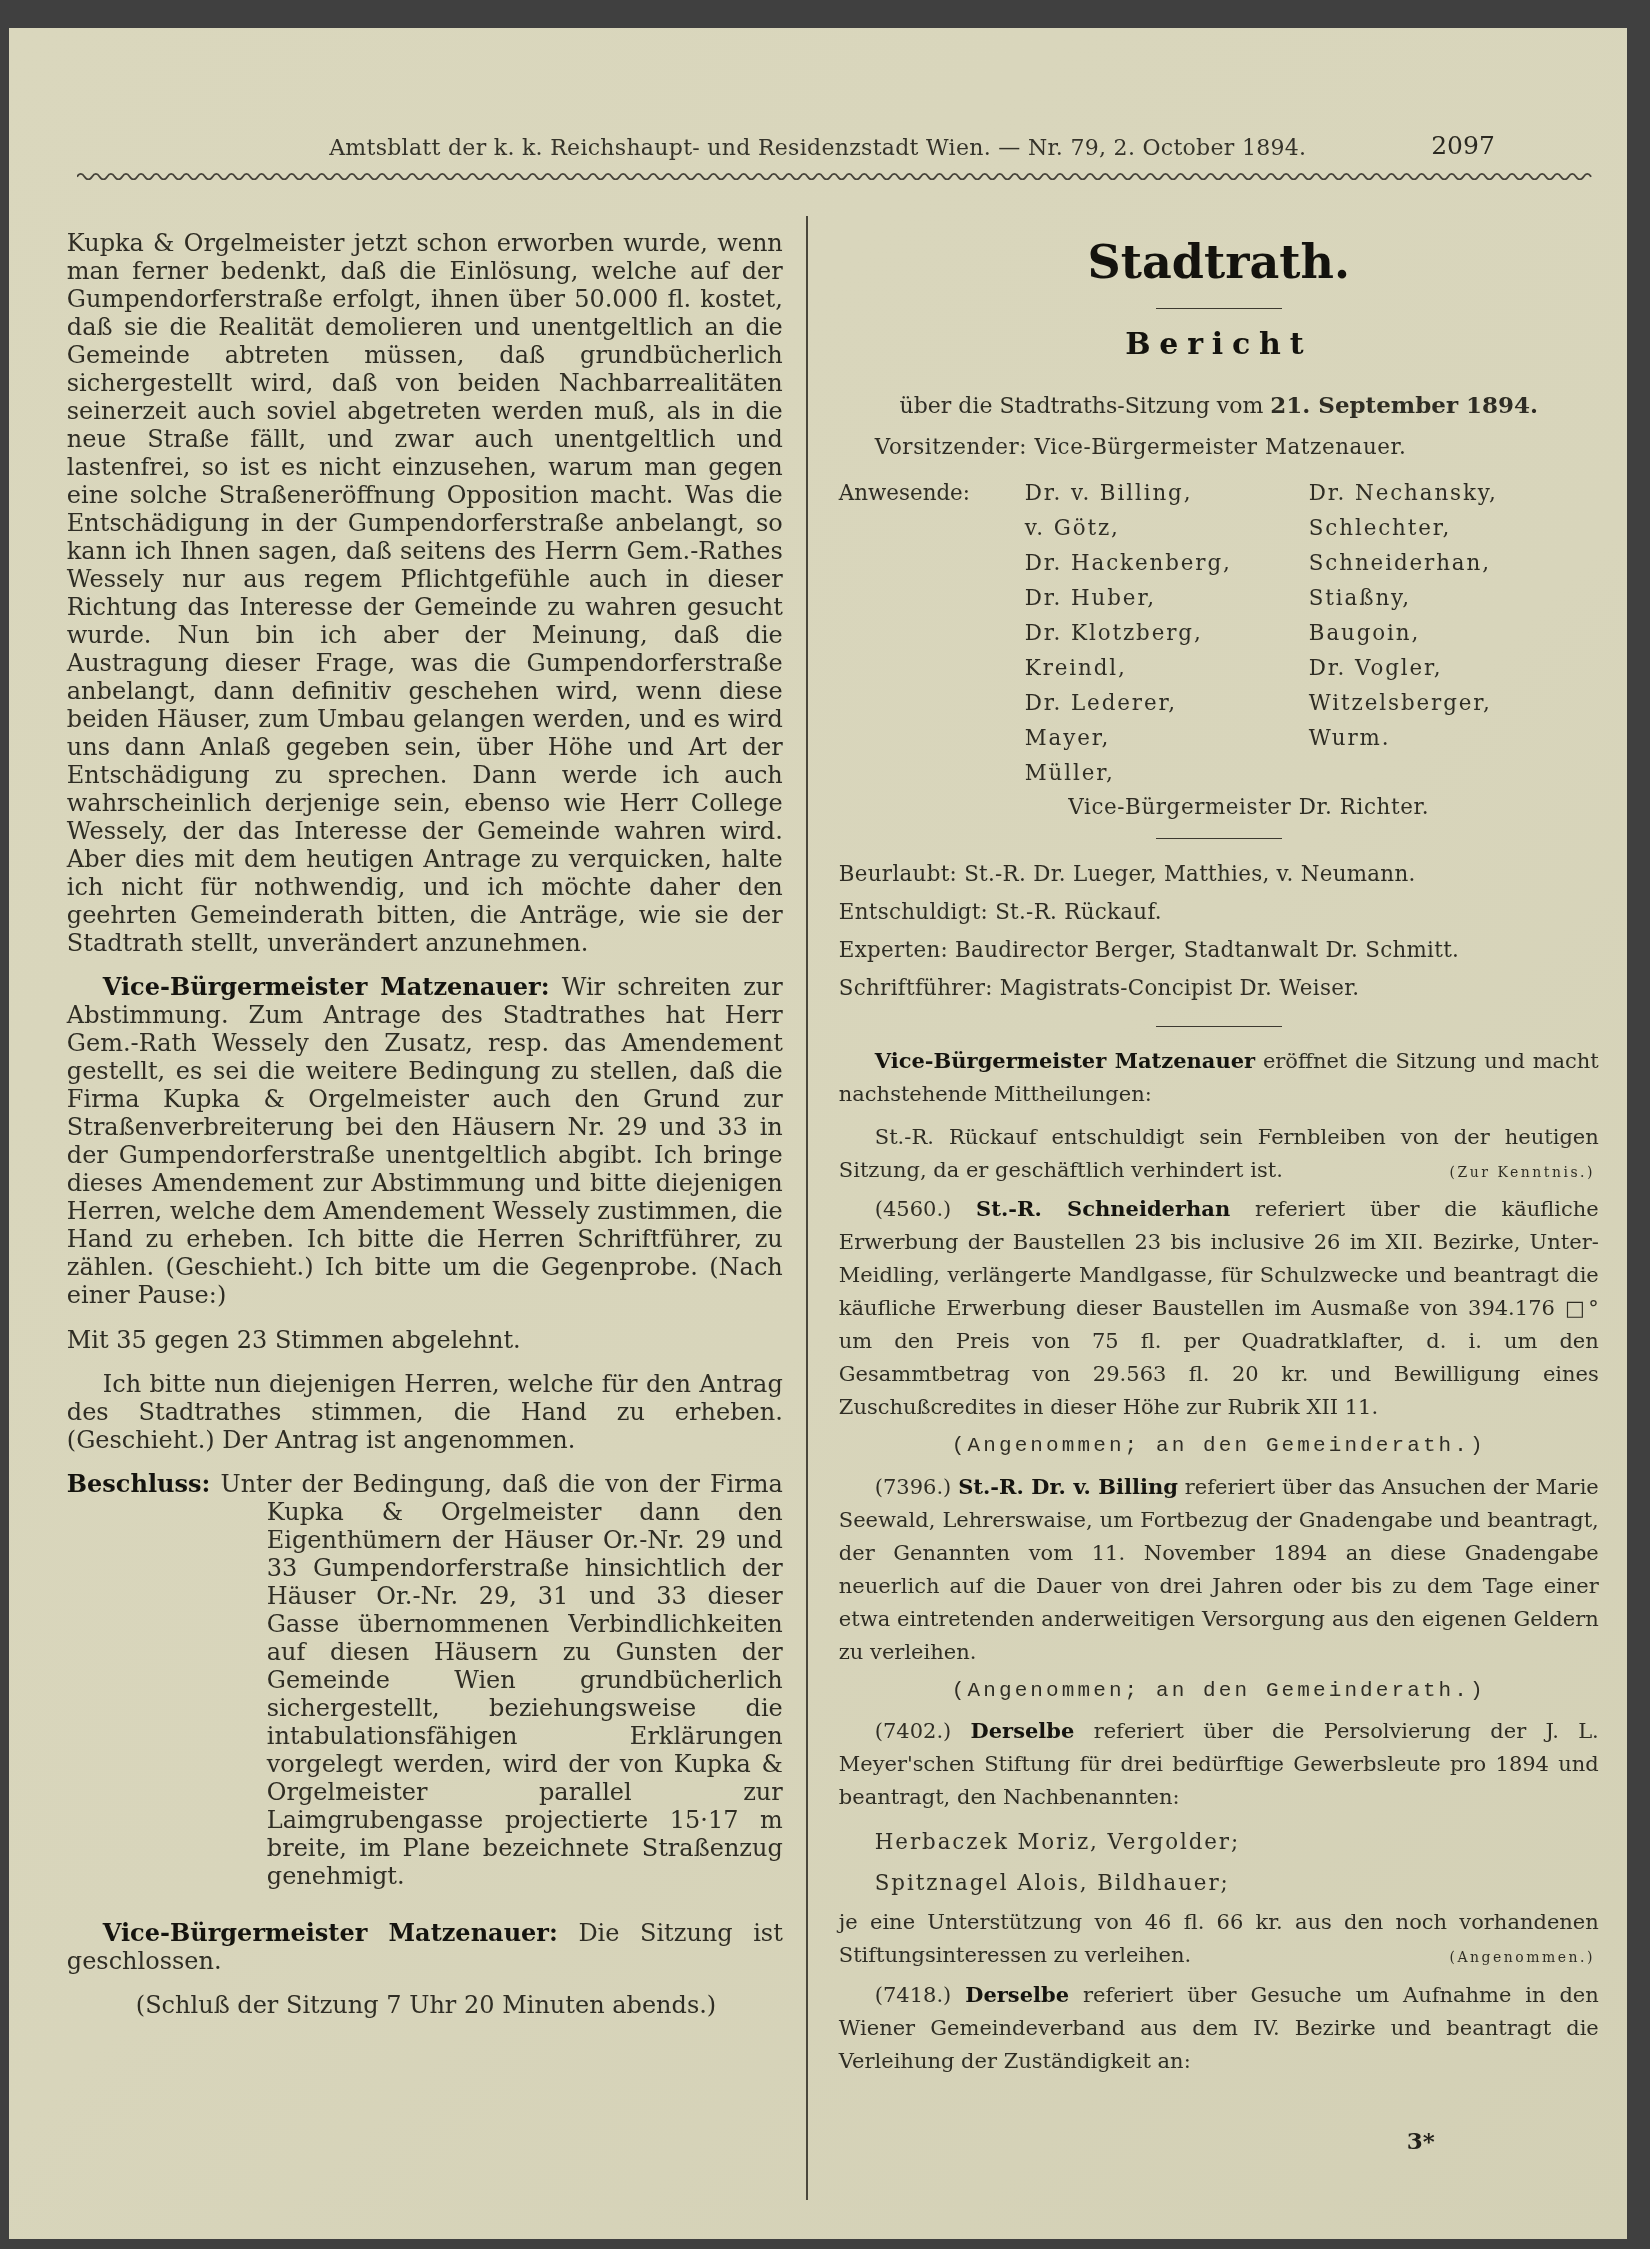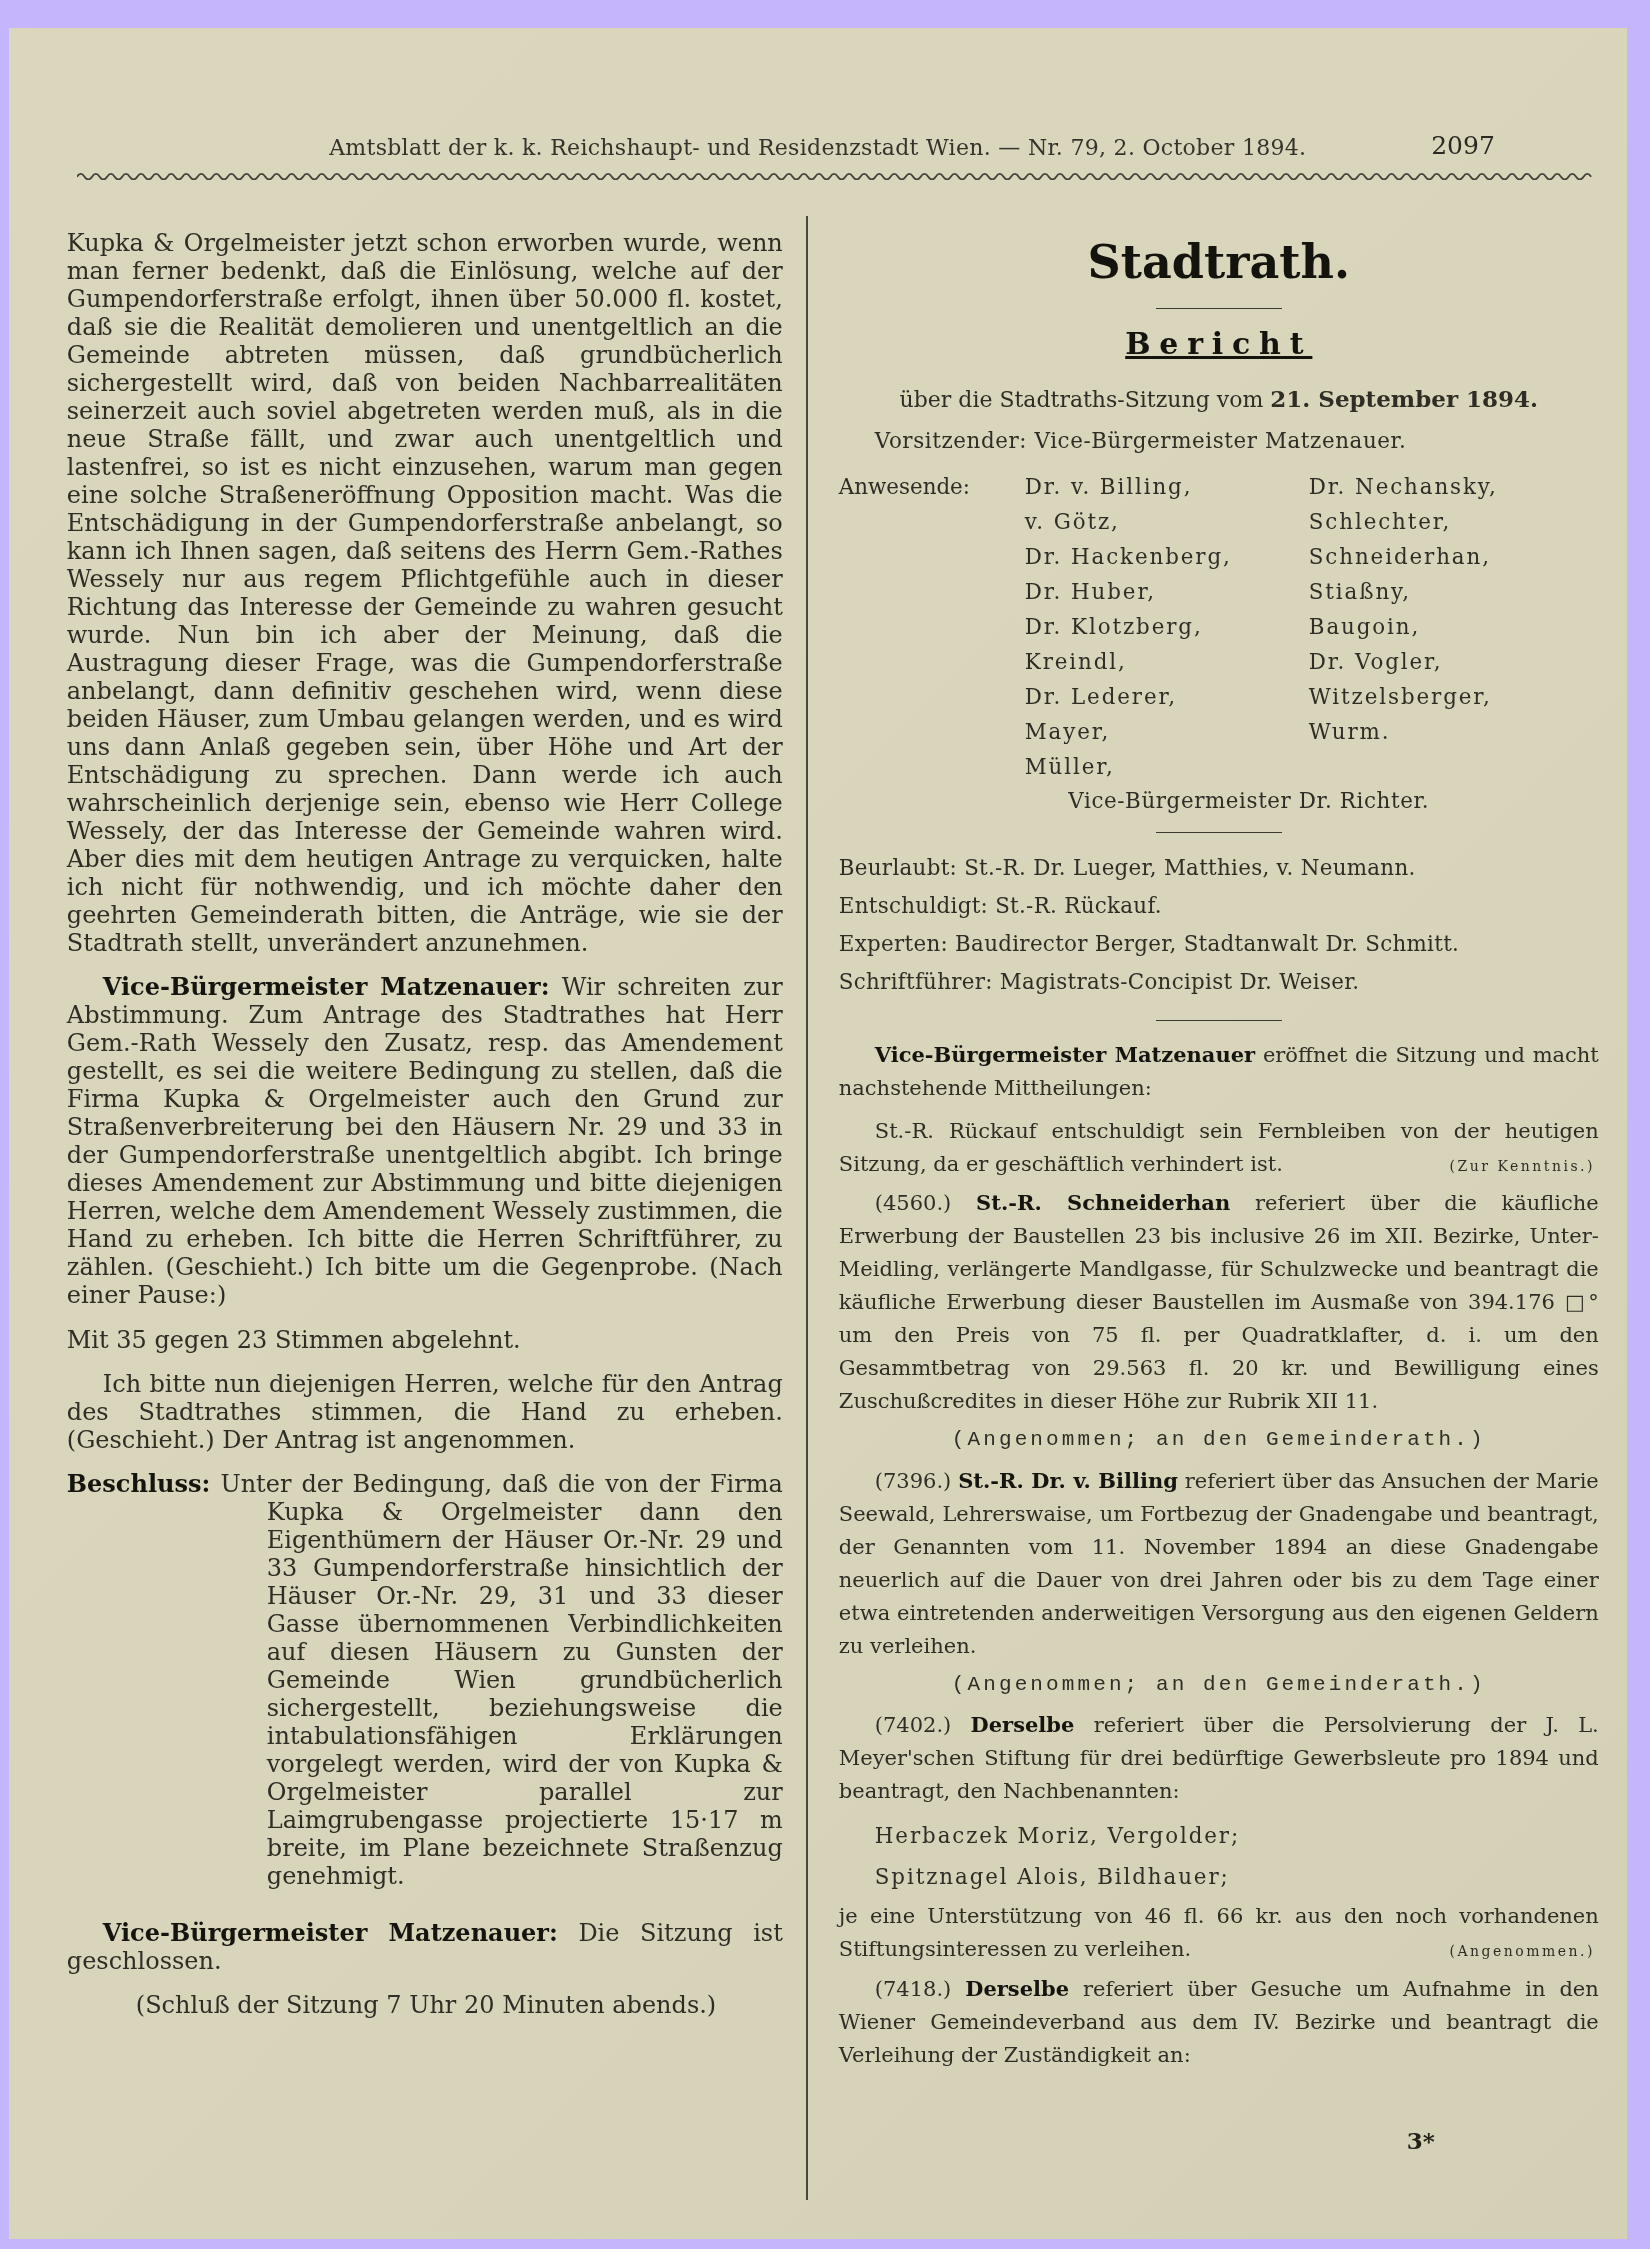"Amtsblatt der k. k. Reichshaupt-" #page { background: #c4b5fd -> #404040 }
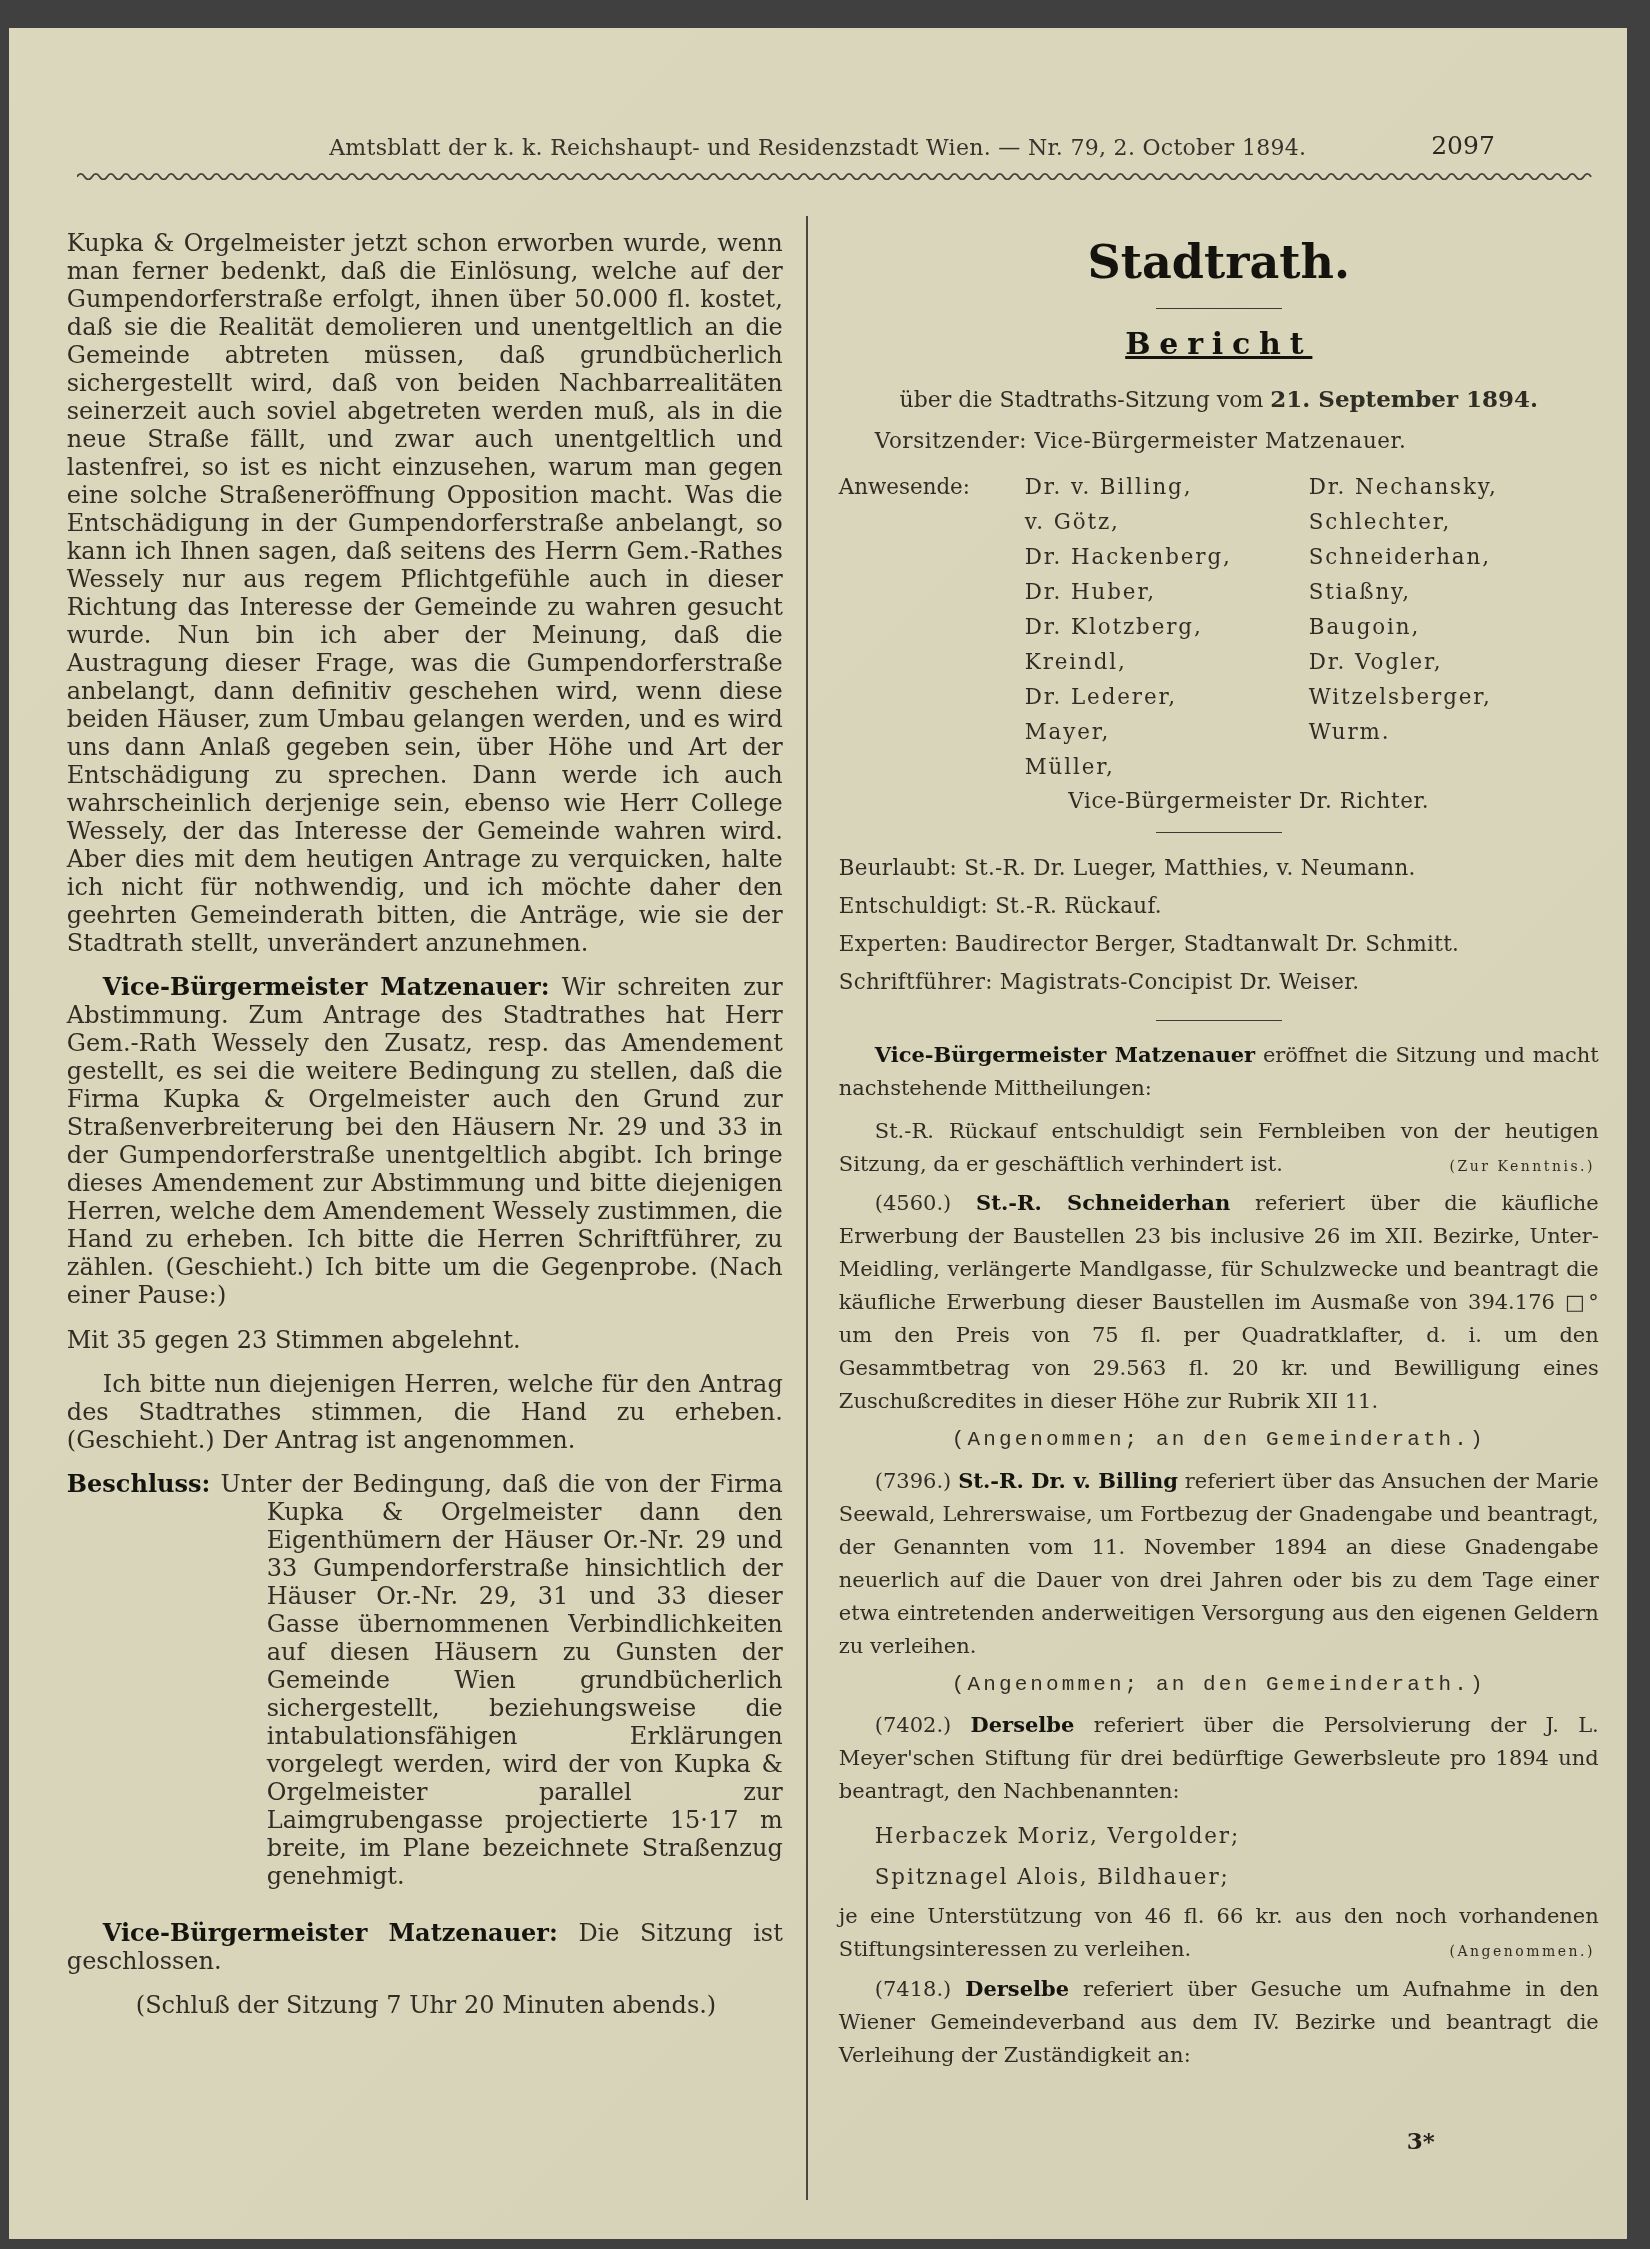"Bericht" .rc-bericht { margin: 0 0 24px 0 -> 0 0 30px 0; text-decoration: underline -> none }
